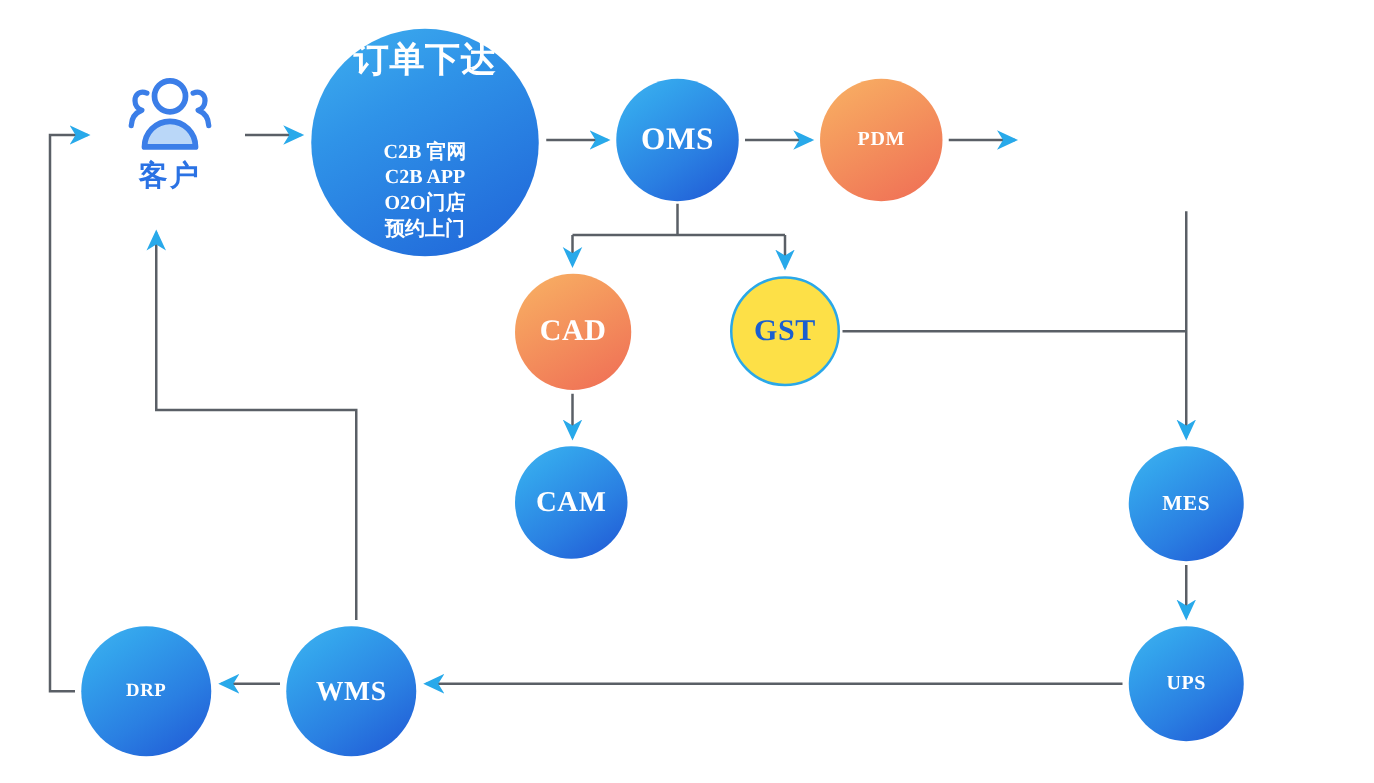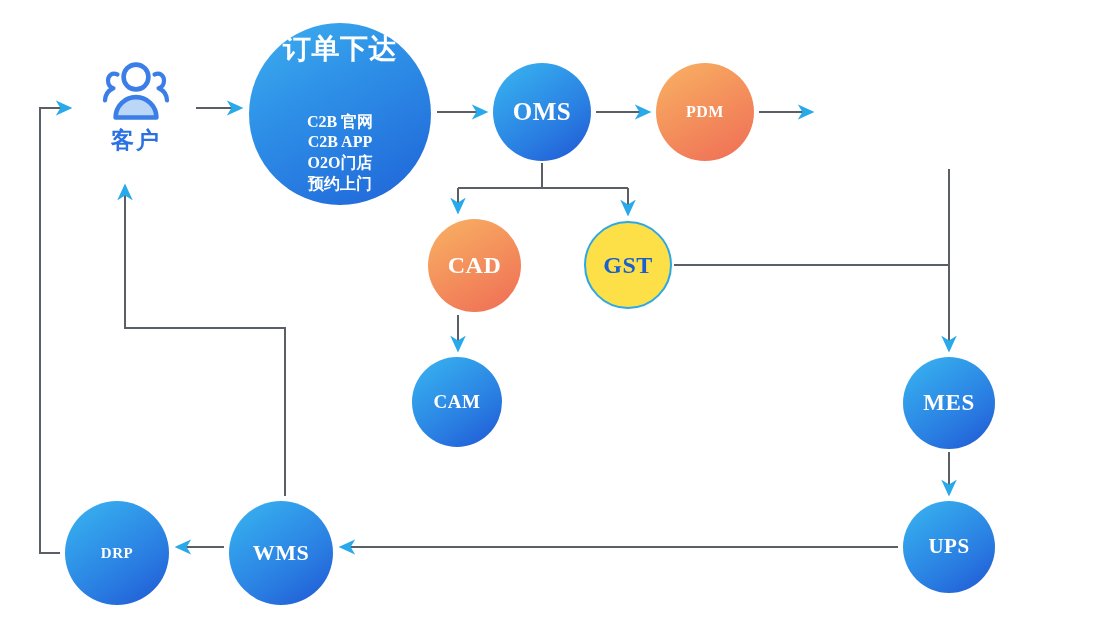"CAD" #n-cad { left: 428px -> 412px }
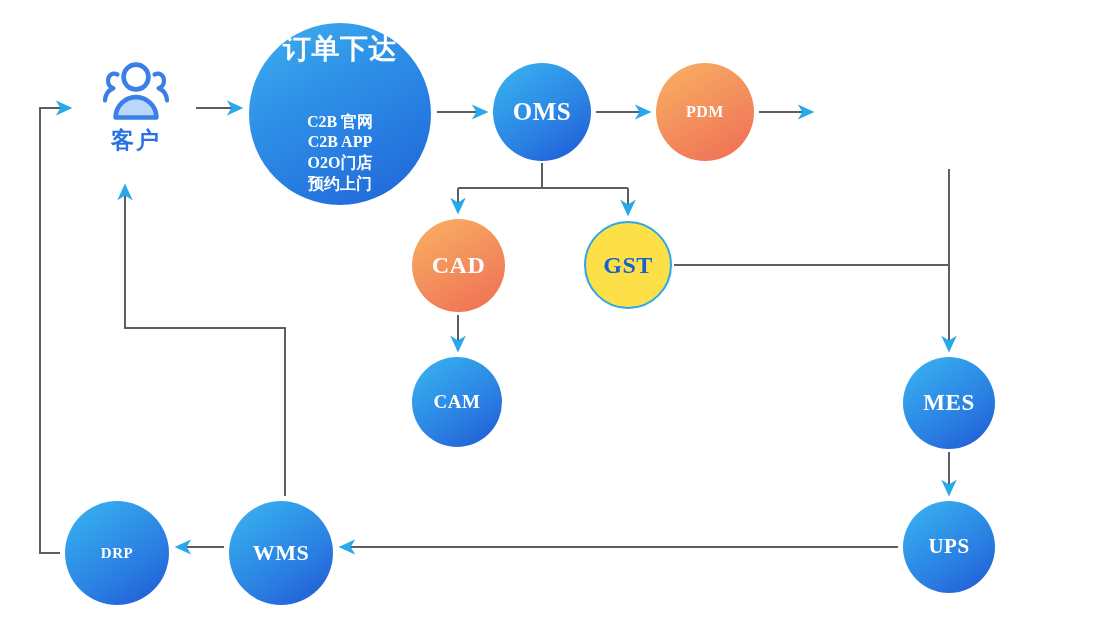"CAM" #n-cam .node-title { font-size: 19px -> 23px }
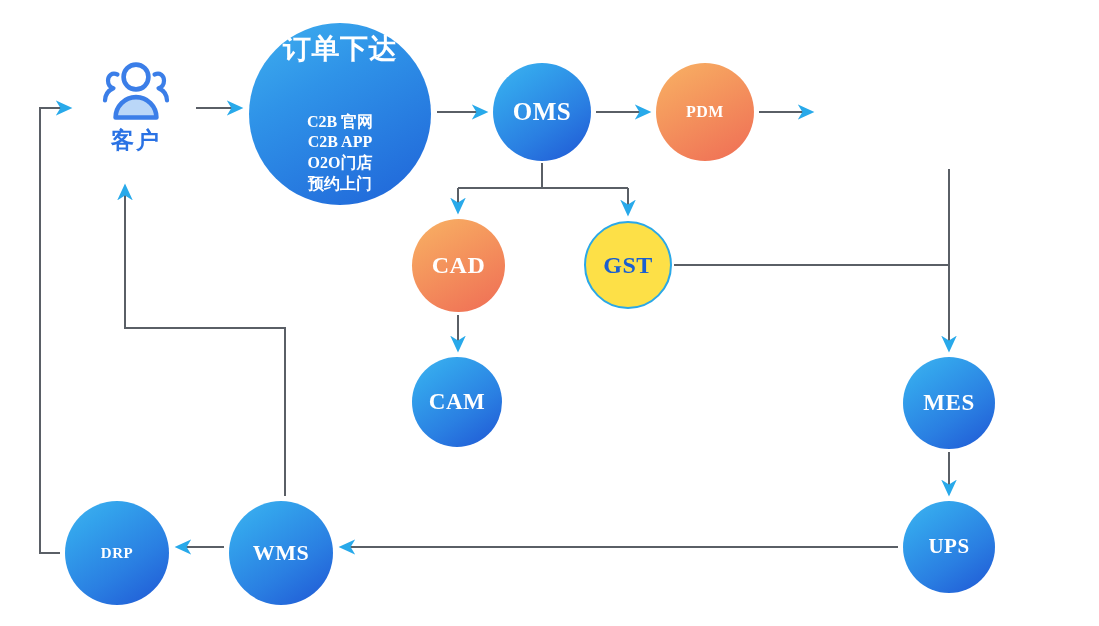"MES" #n-mes .node-title { font-size: 23px -> 17px }
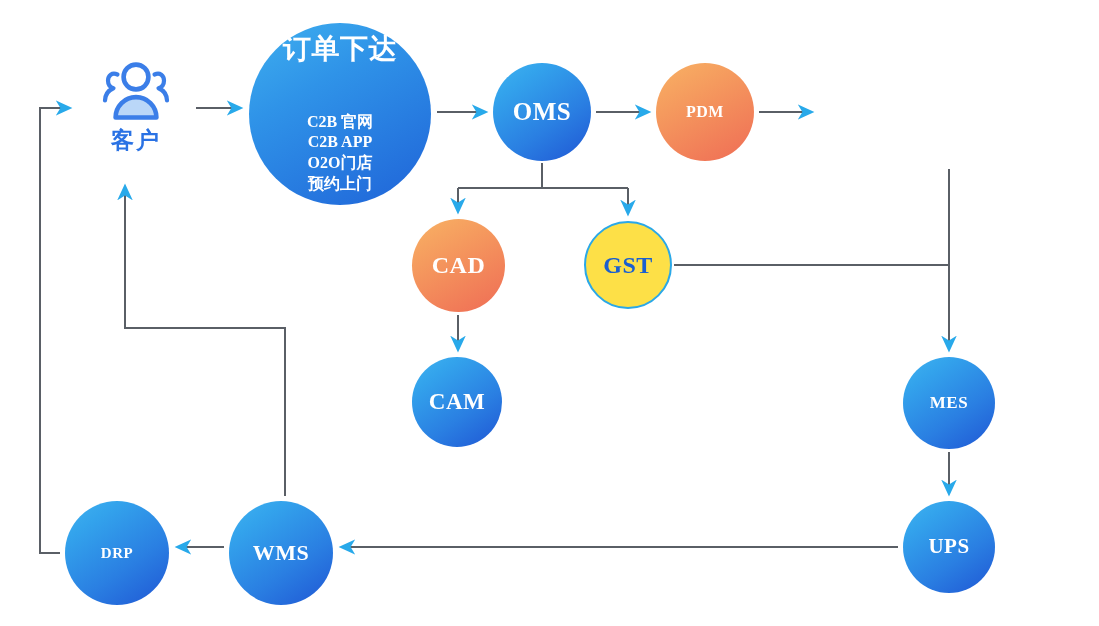"UPS" #n-ups .node-title { font-size: 21px -> 16px }
